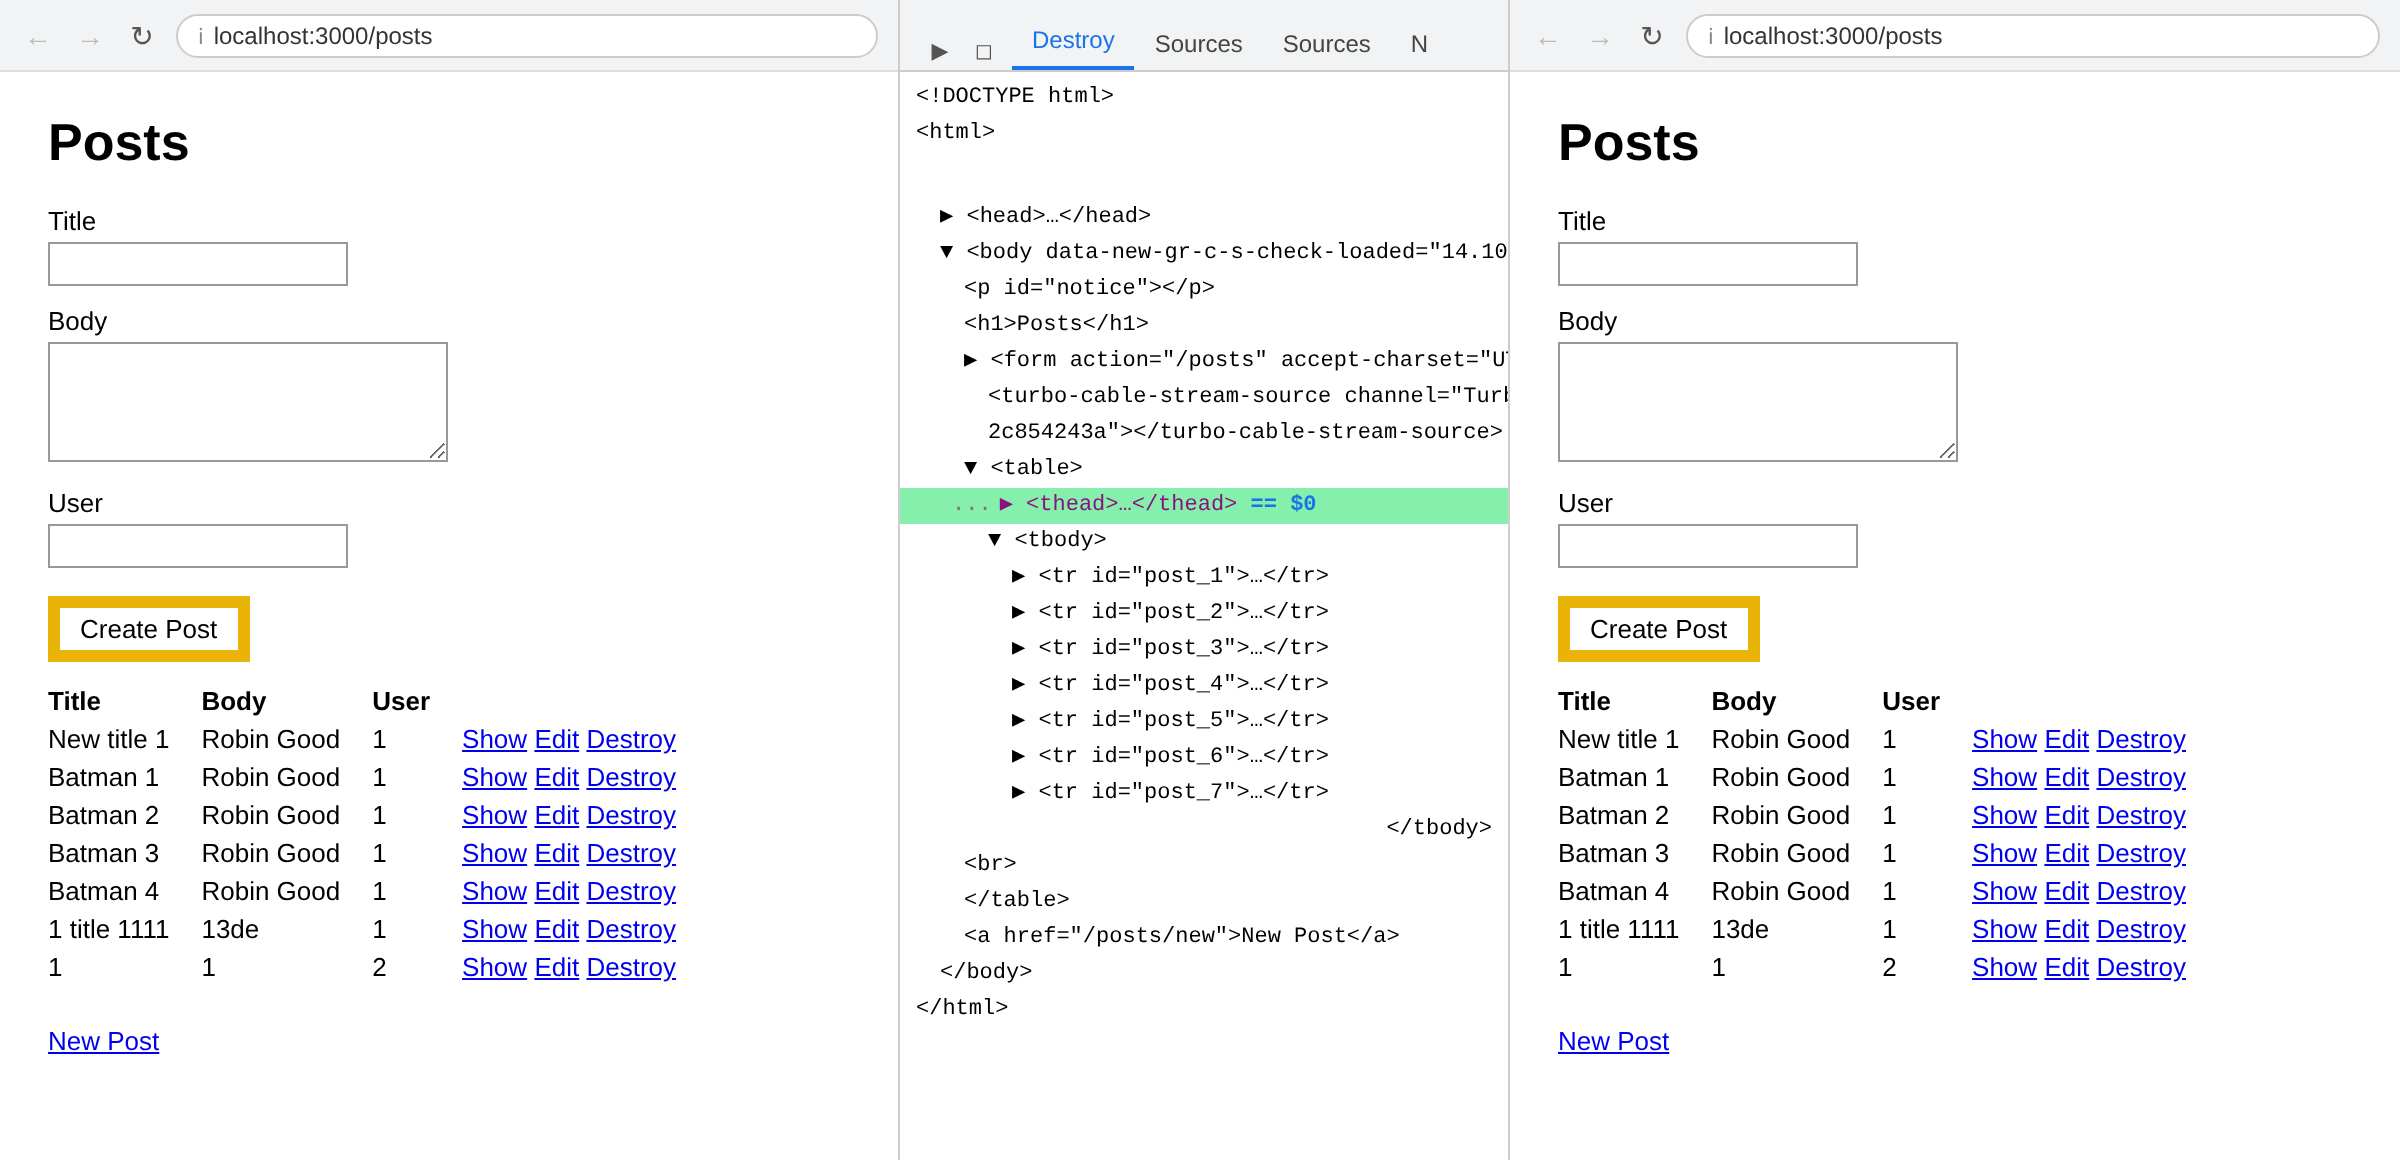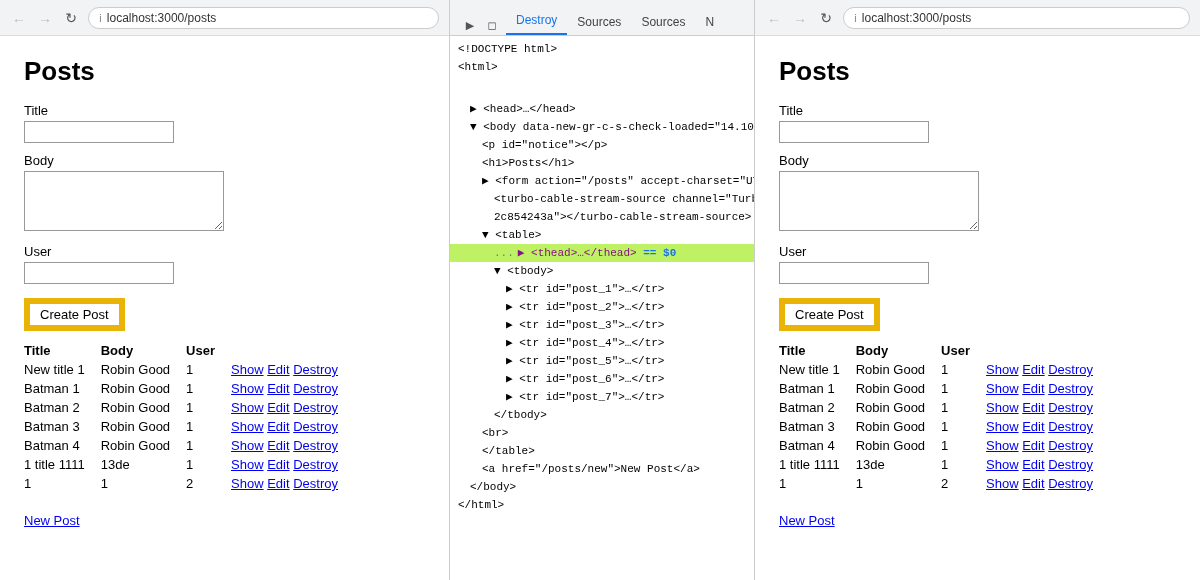"... ▶ <thead>…</thead> == $0" div.code-line { background: #bef264 -> #86efac; padding-left: 44px -> 26px }
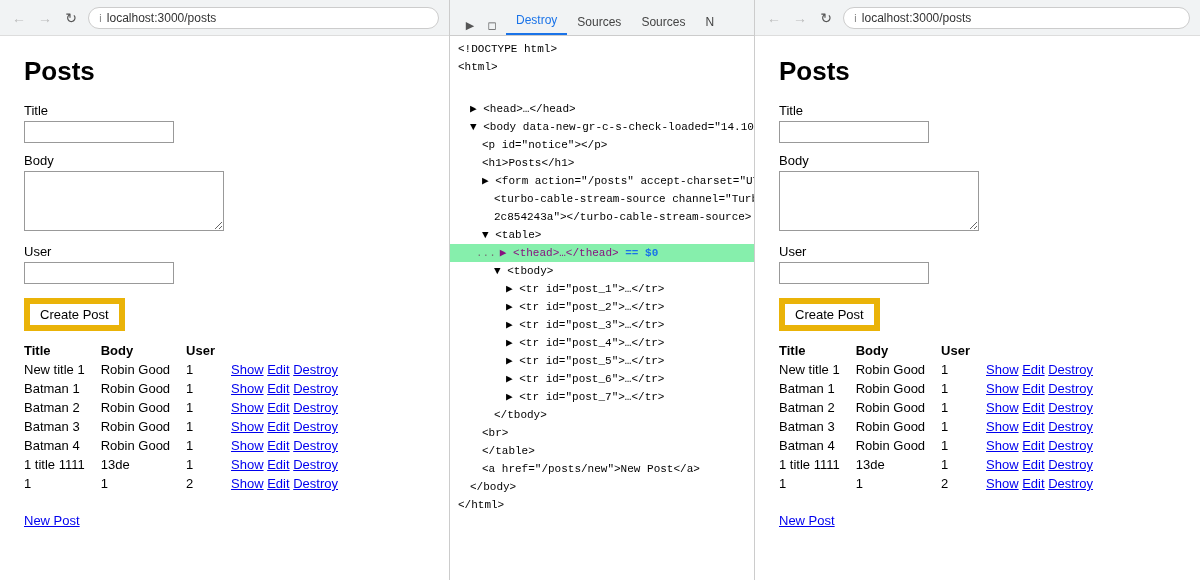"</tbody>" div.code-line { text-align: none -> right }
